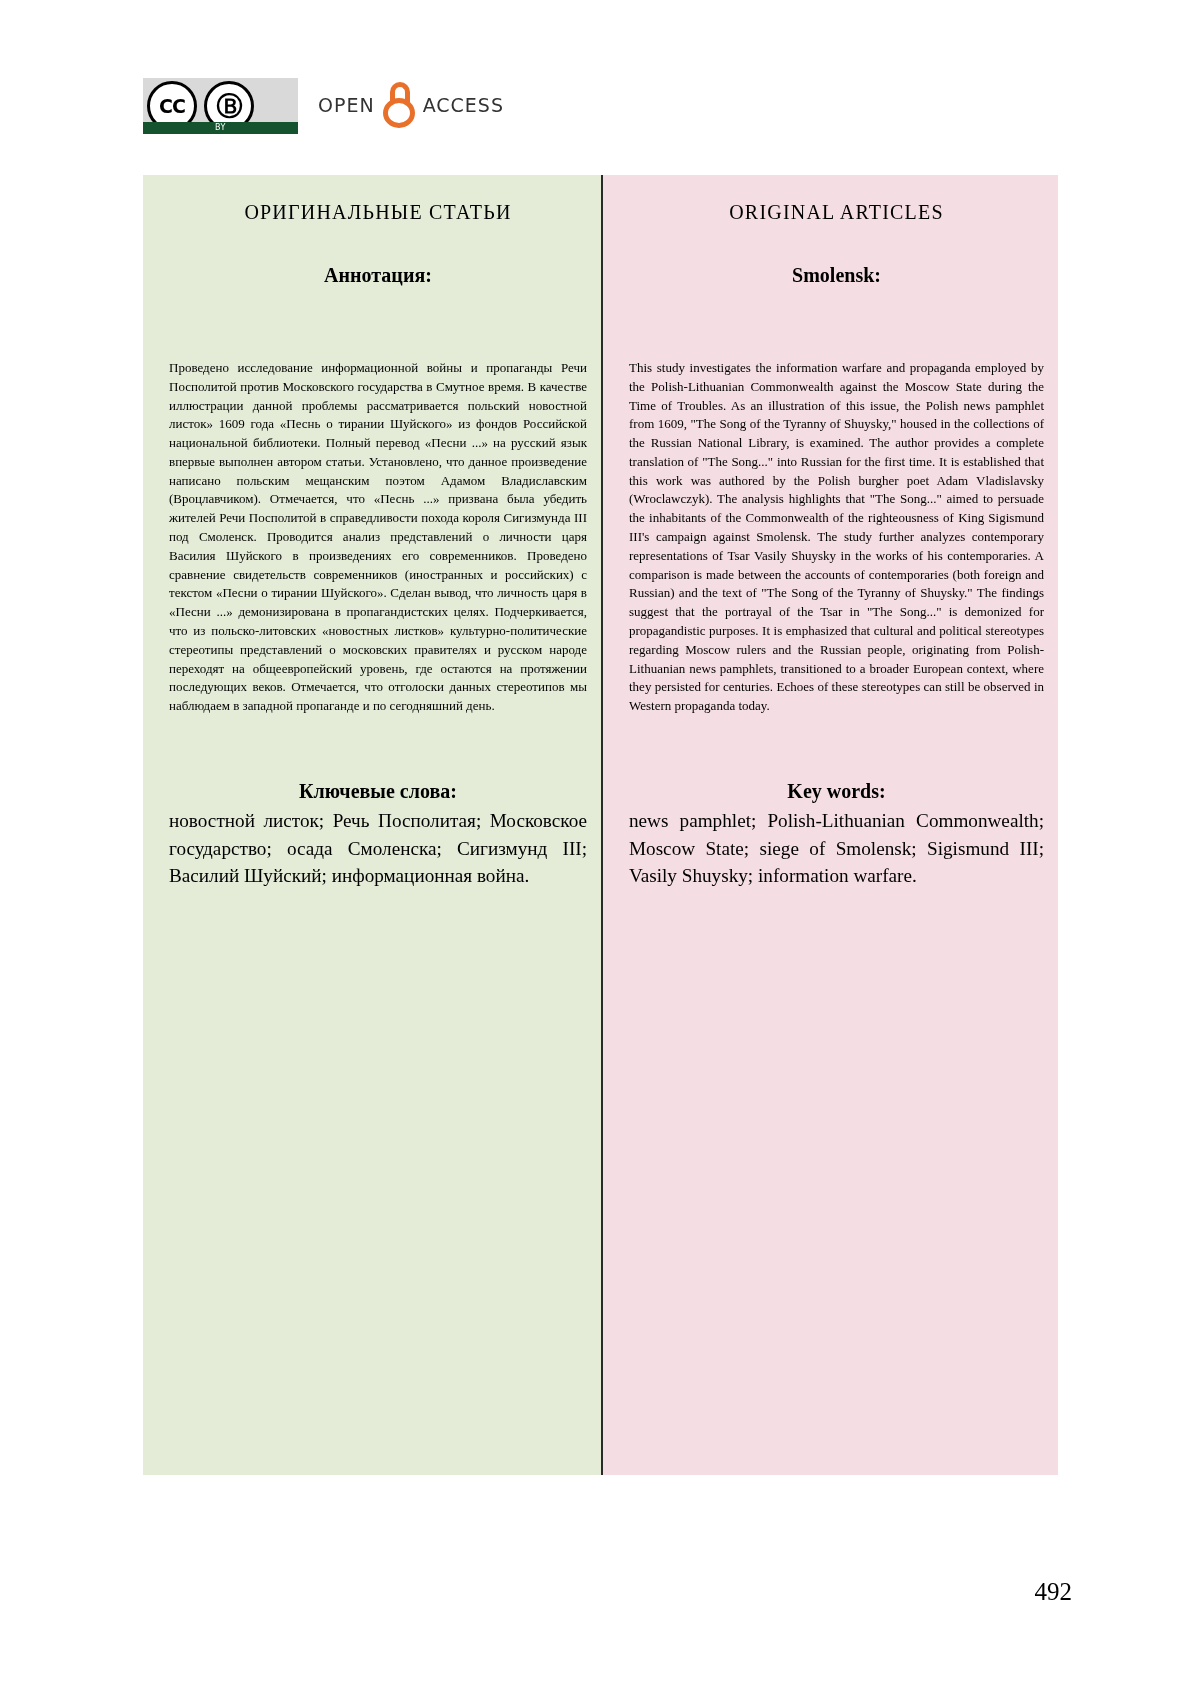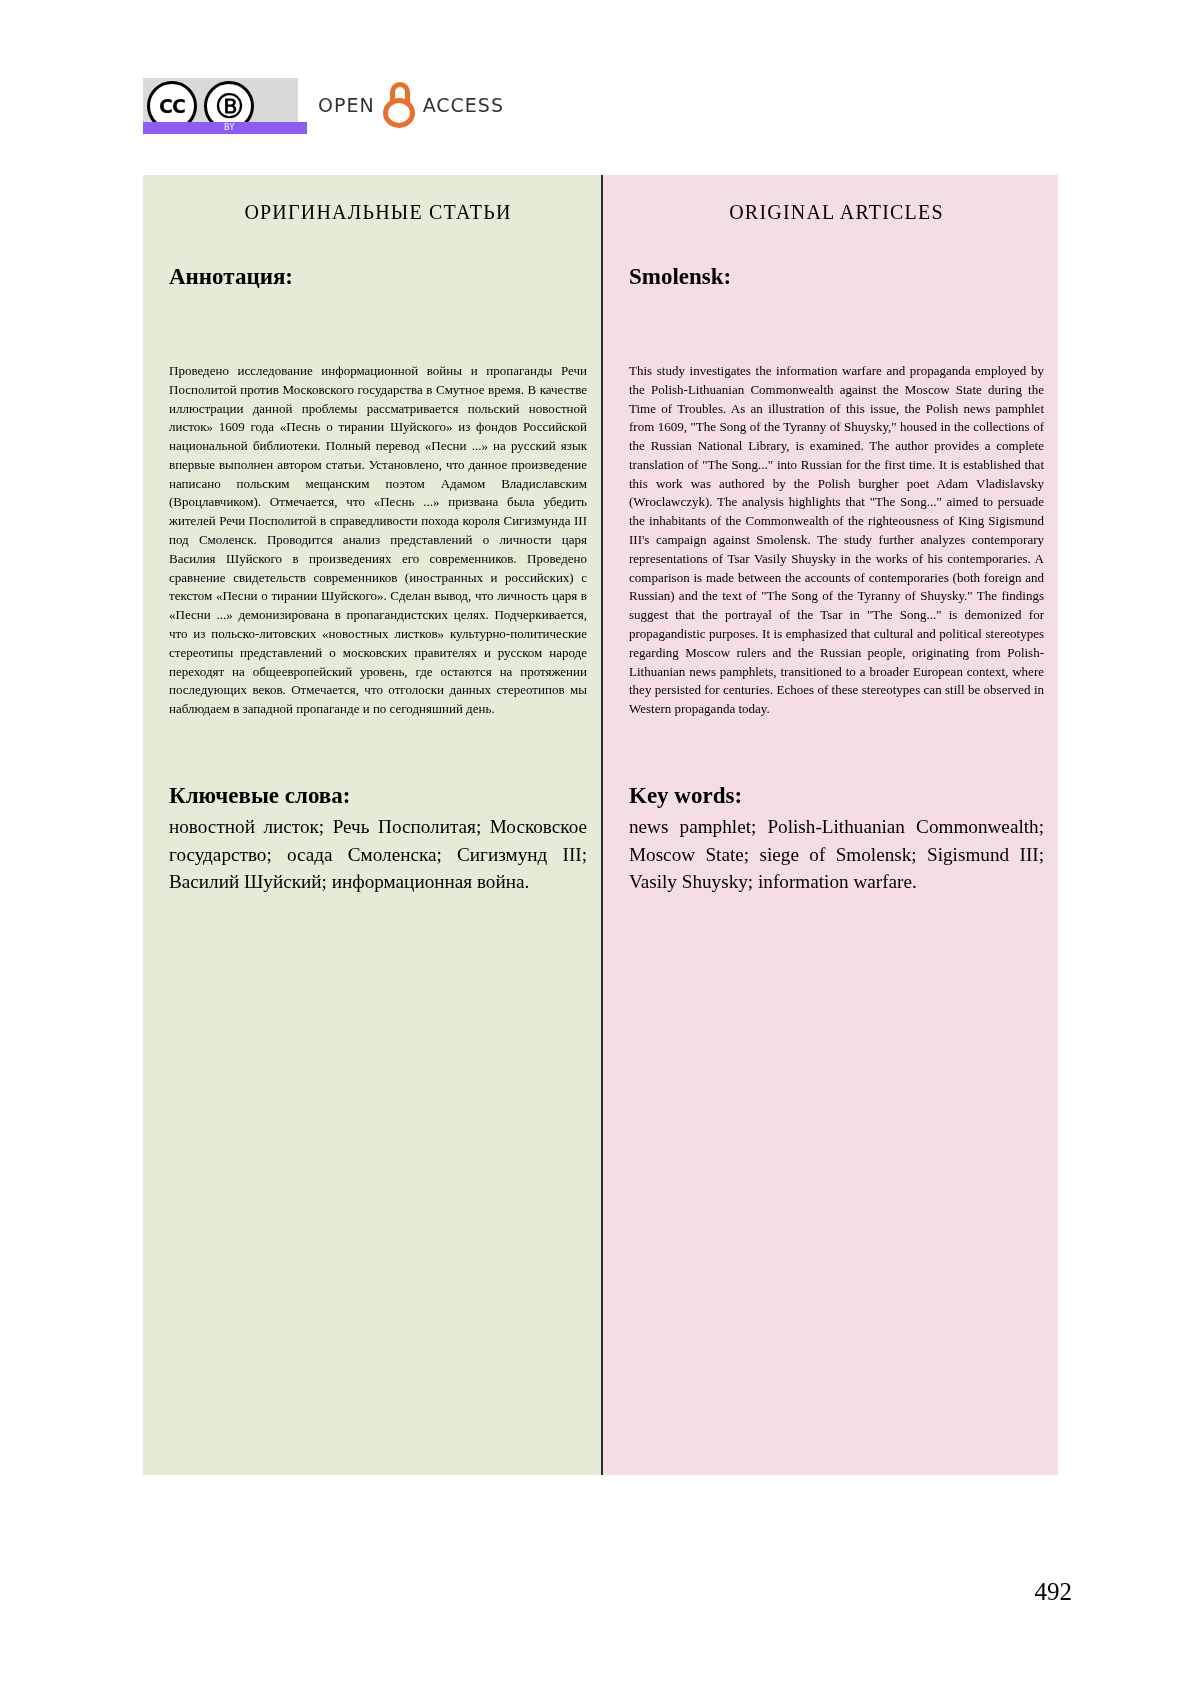"BY" .cc-by-strip { background: #8b5cf6 -> #14532d; padding-left: 9px -> none }
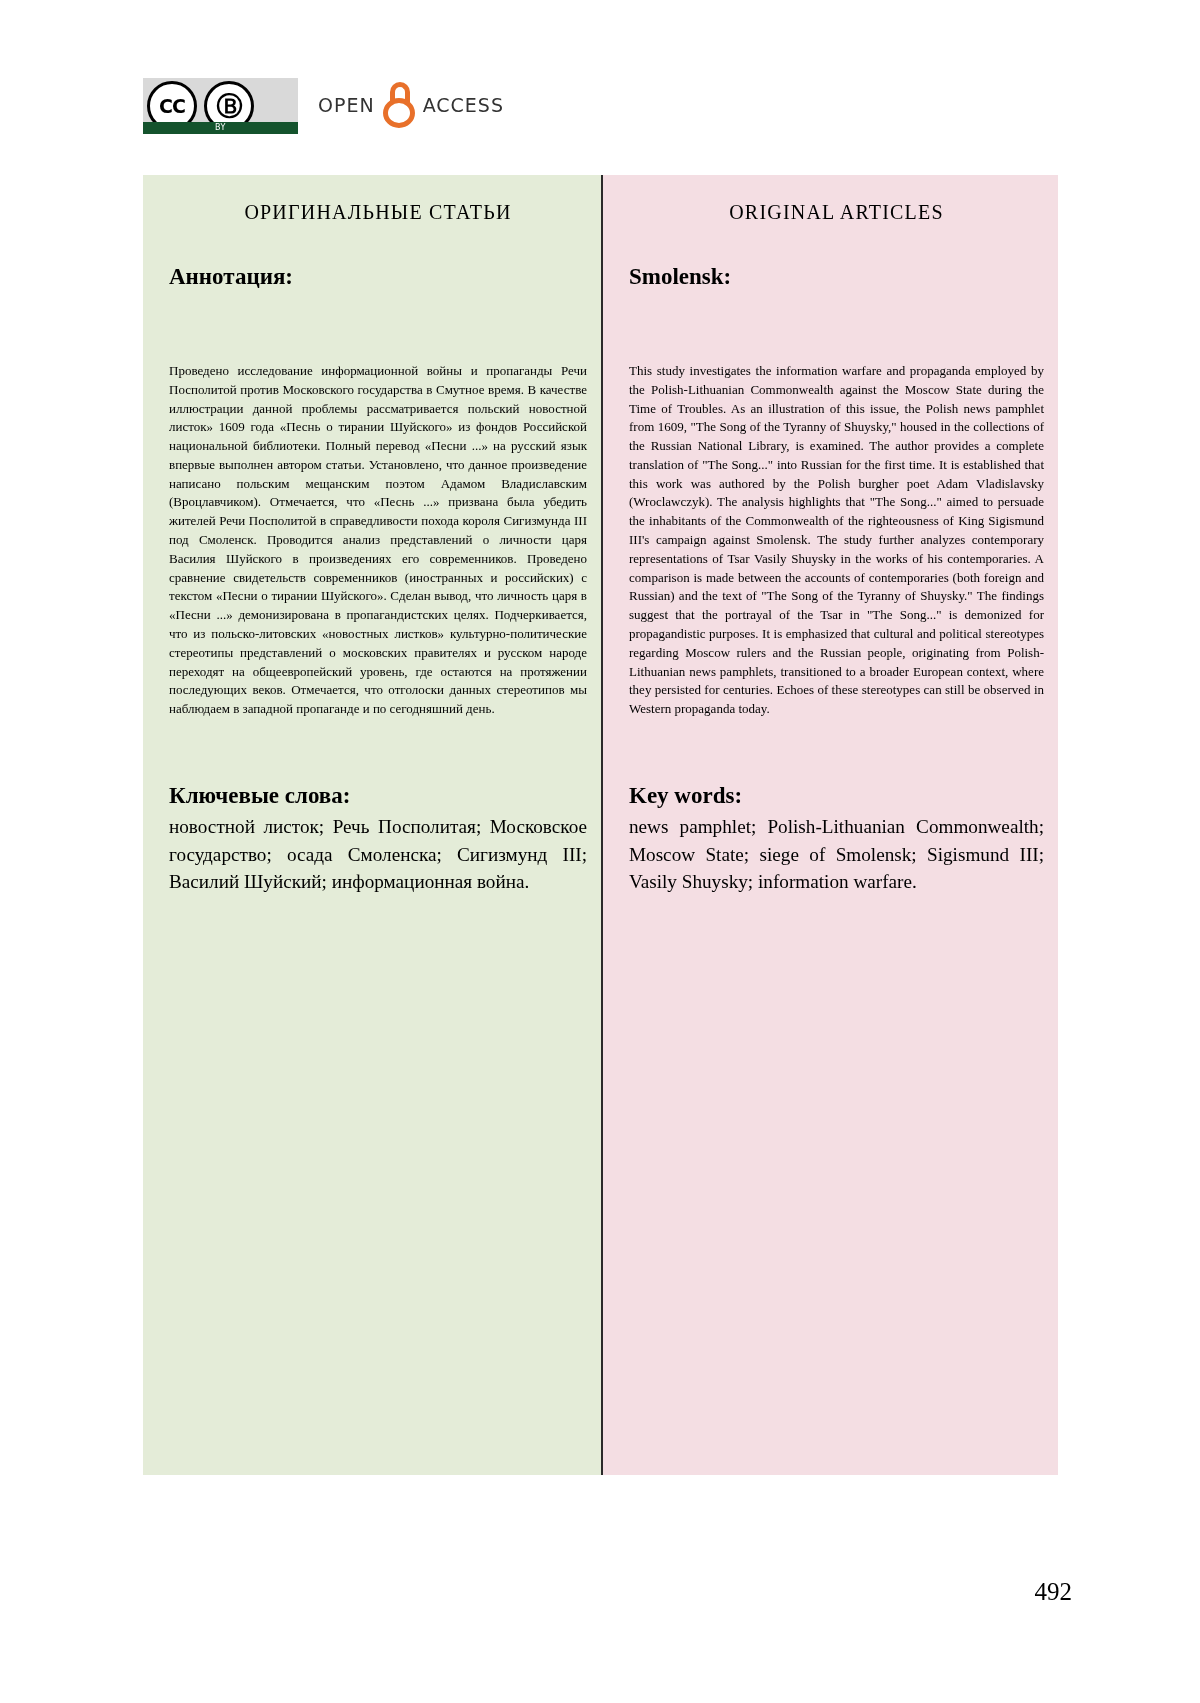"Аннотация:" .lbl { font-size: 23px -> 20px; text-align: none -> center }
